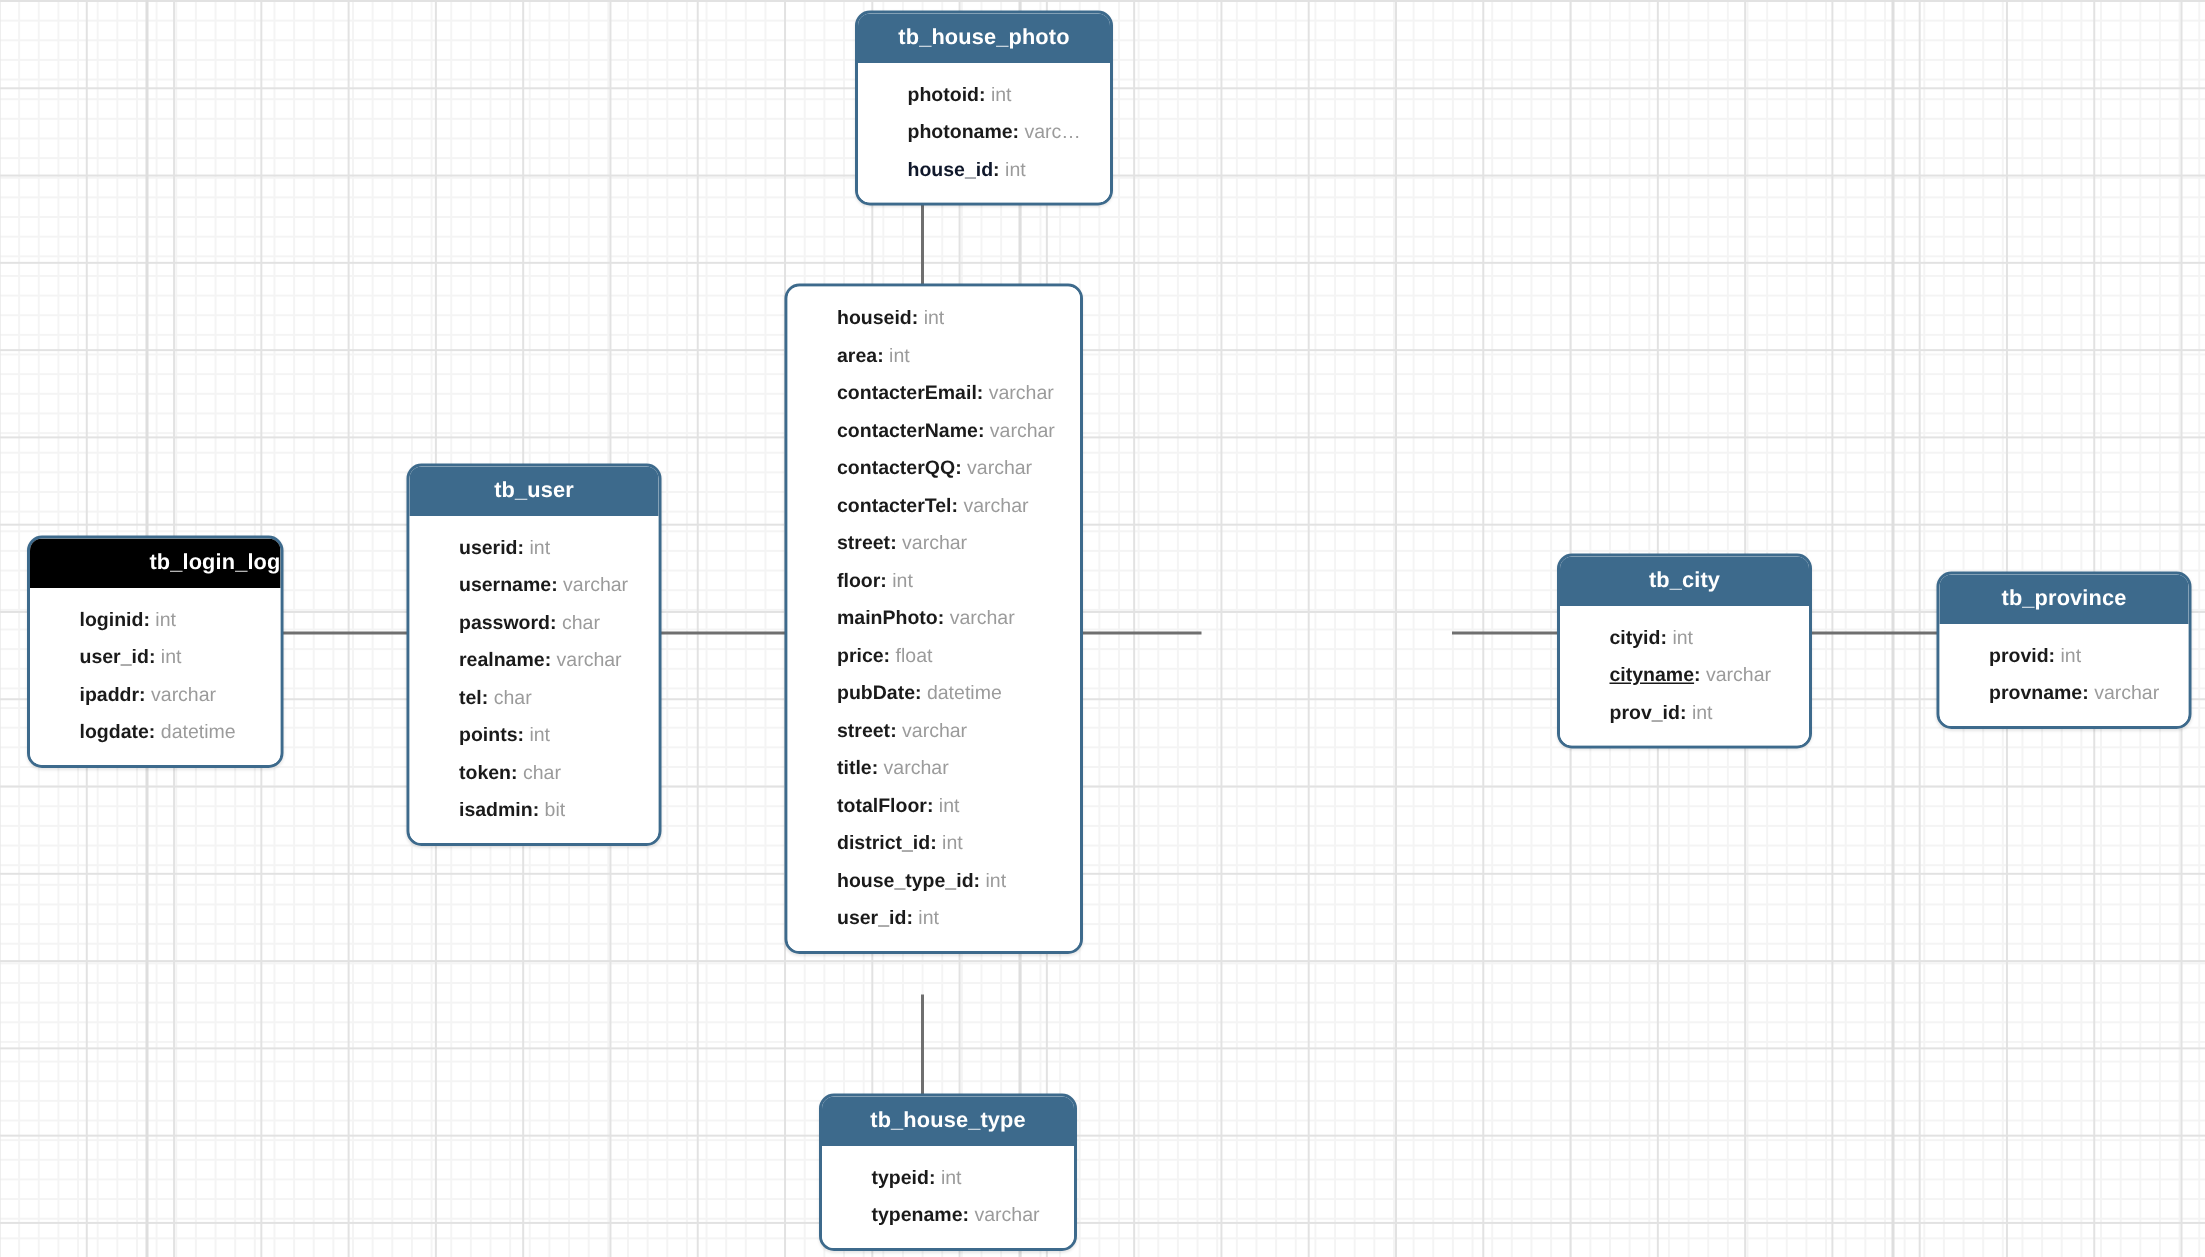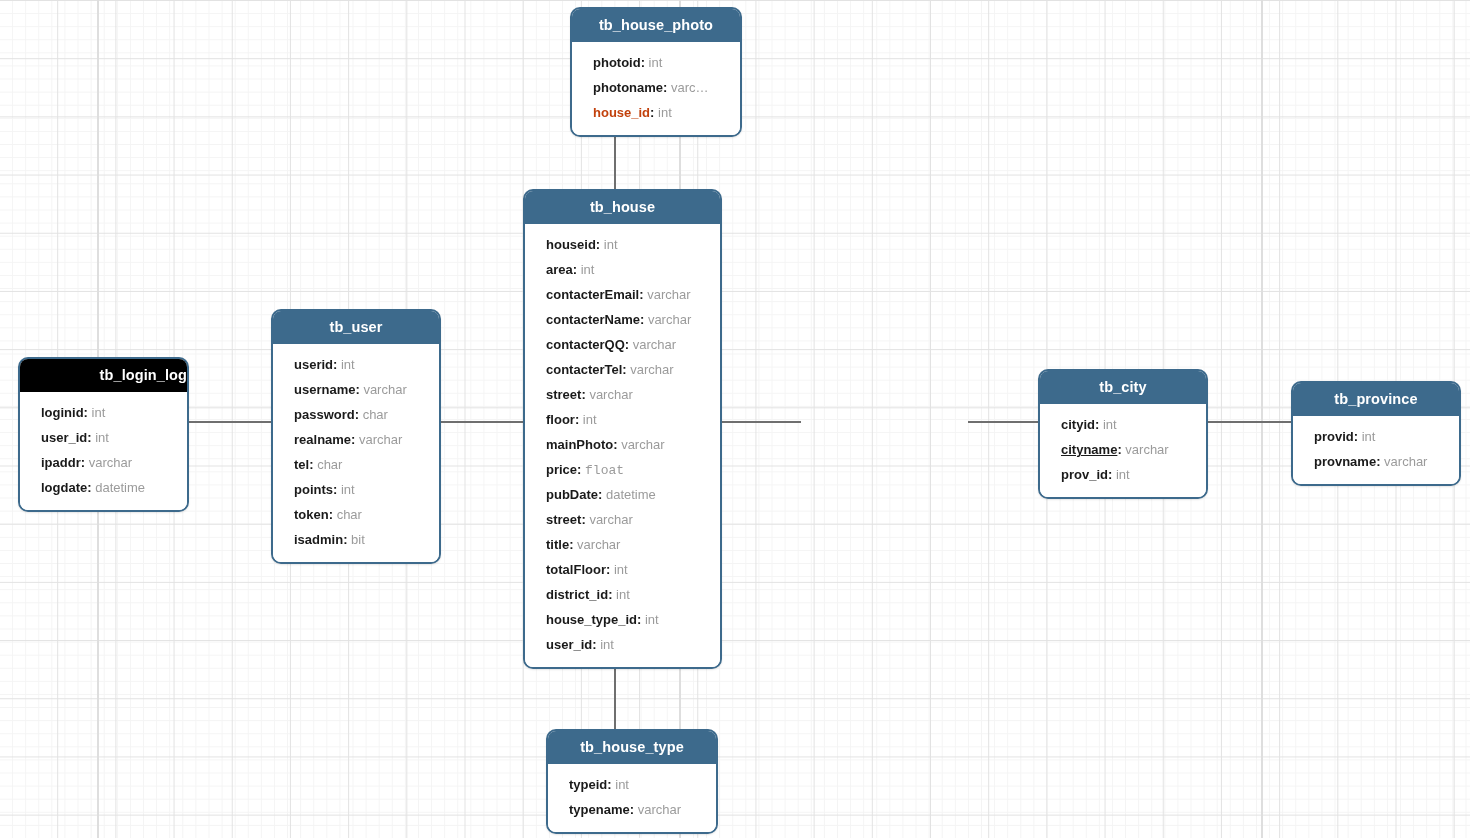"photoid: int" .field { padding-left: 21px -> 33px }
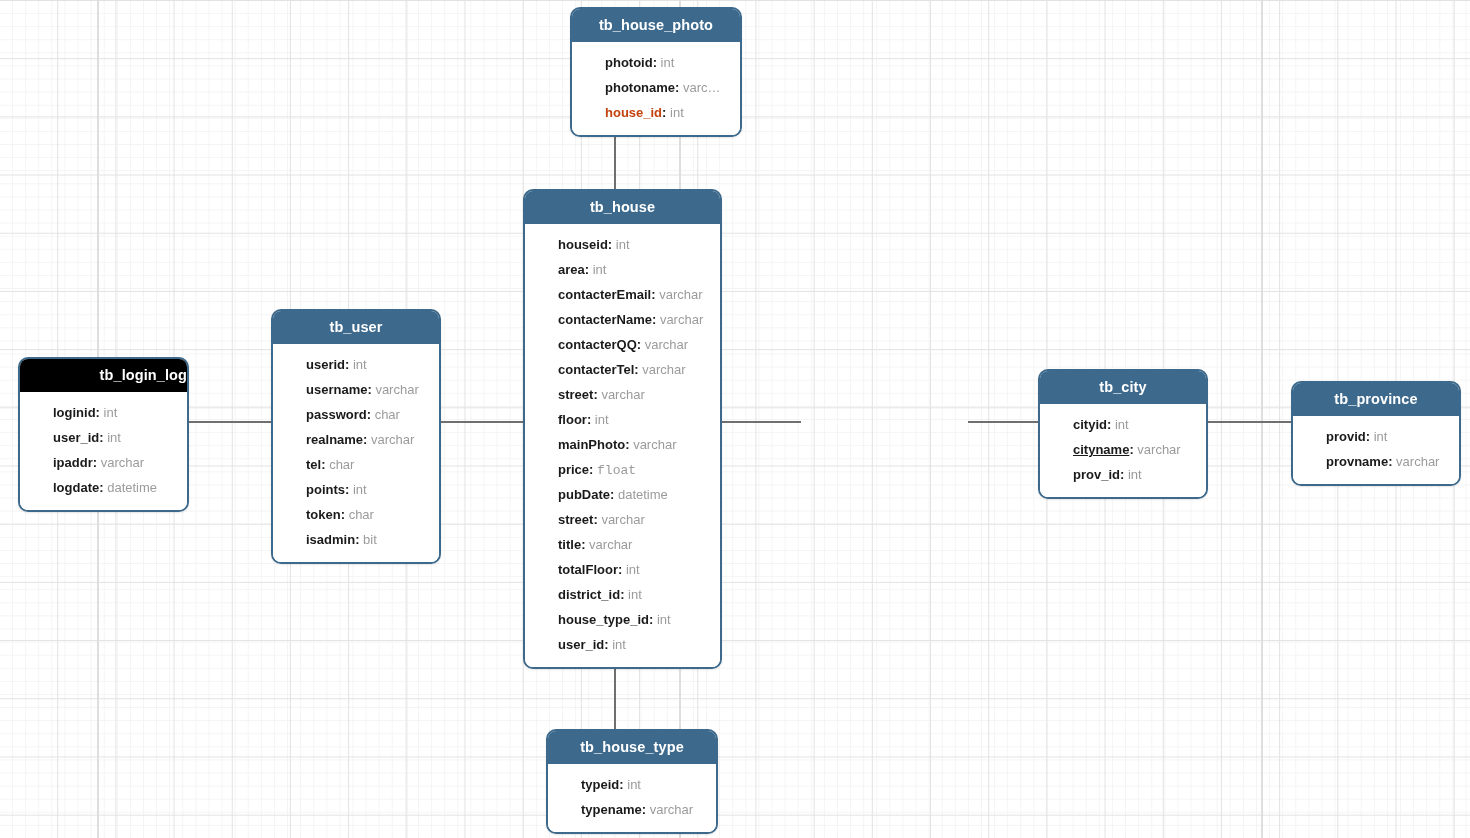"house_id" span.fname { color: #c2410c -> #0f172a }
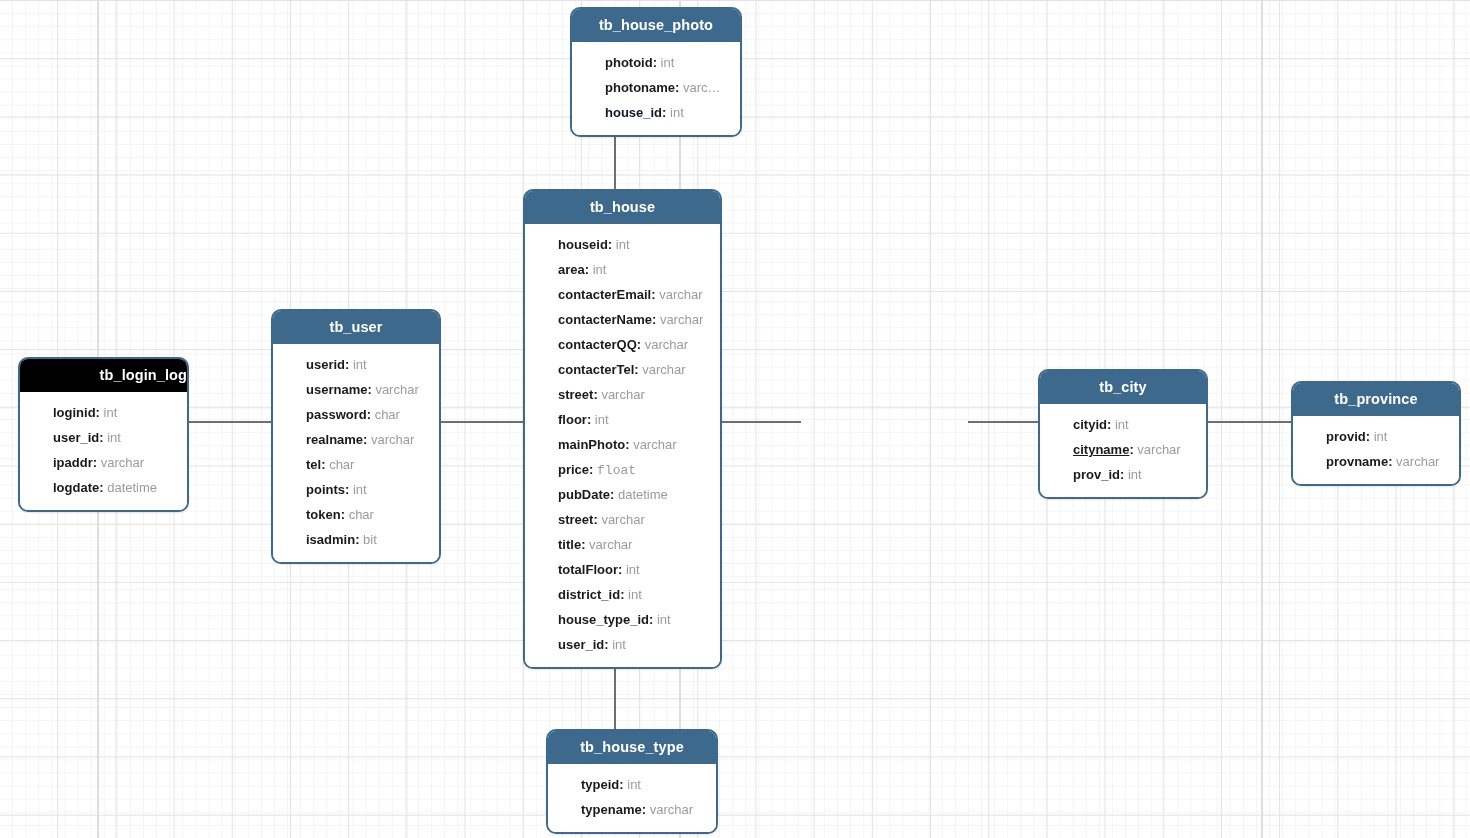"tb_house" div.entity-header { html: <div>tb_house</div> -> none }
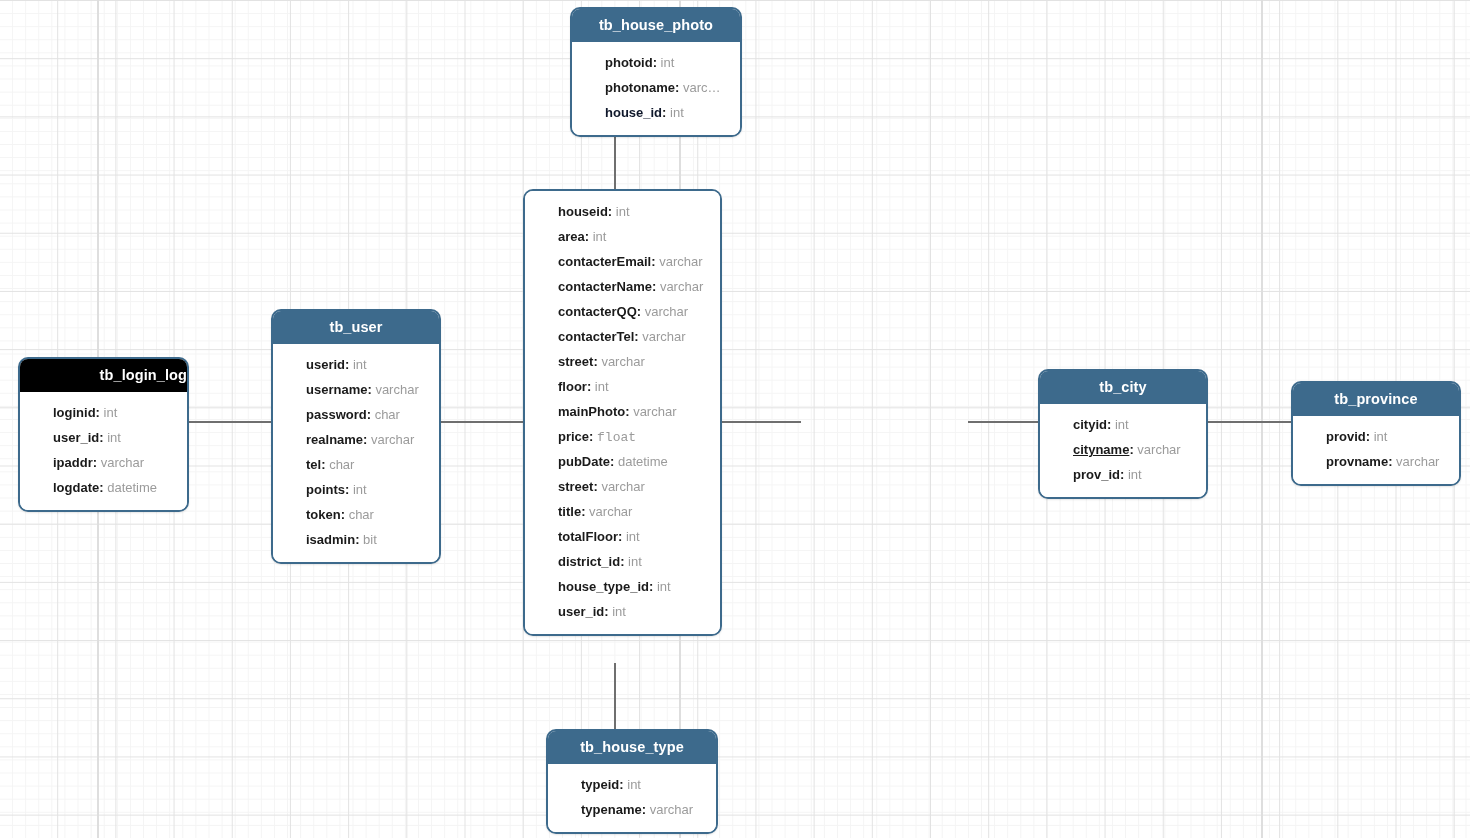"float" span.ftype { font-family: Liberation Mono, monospace -> none }
